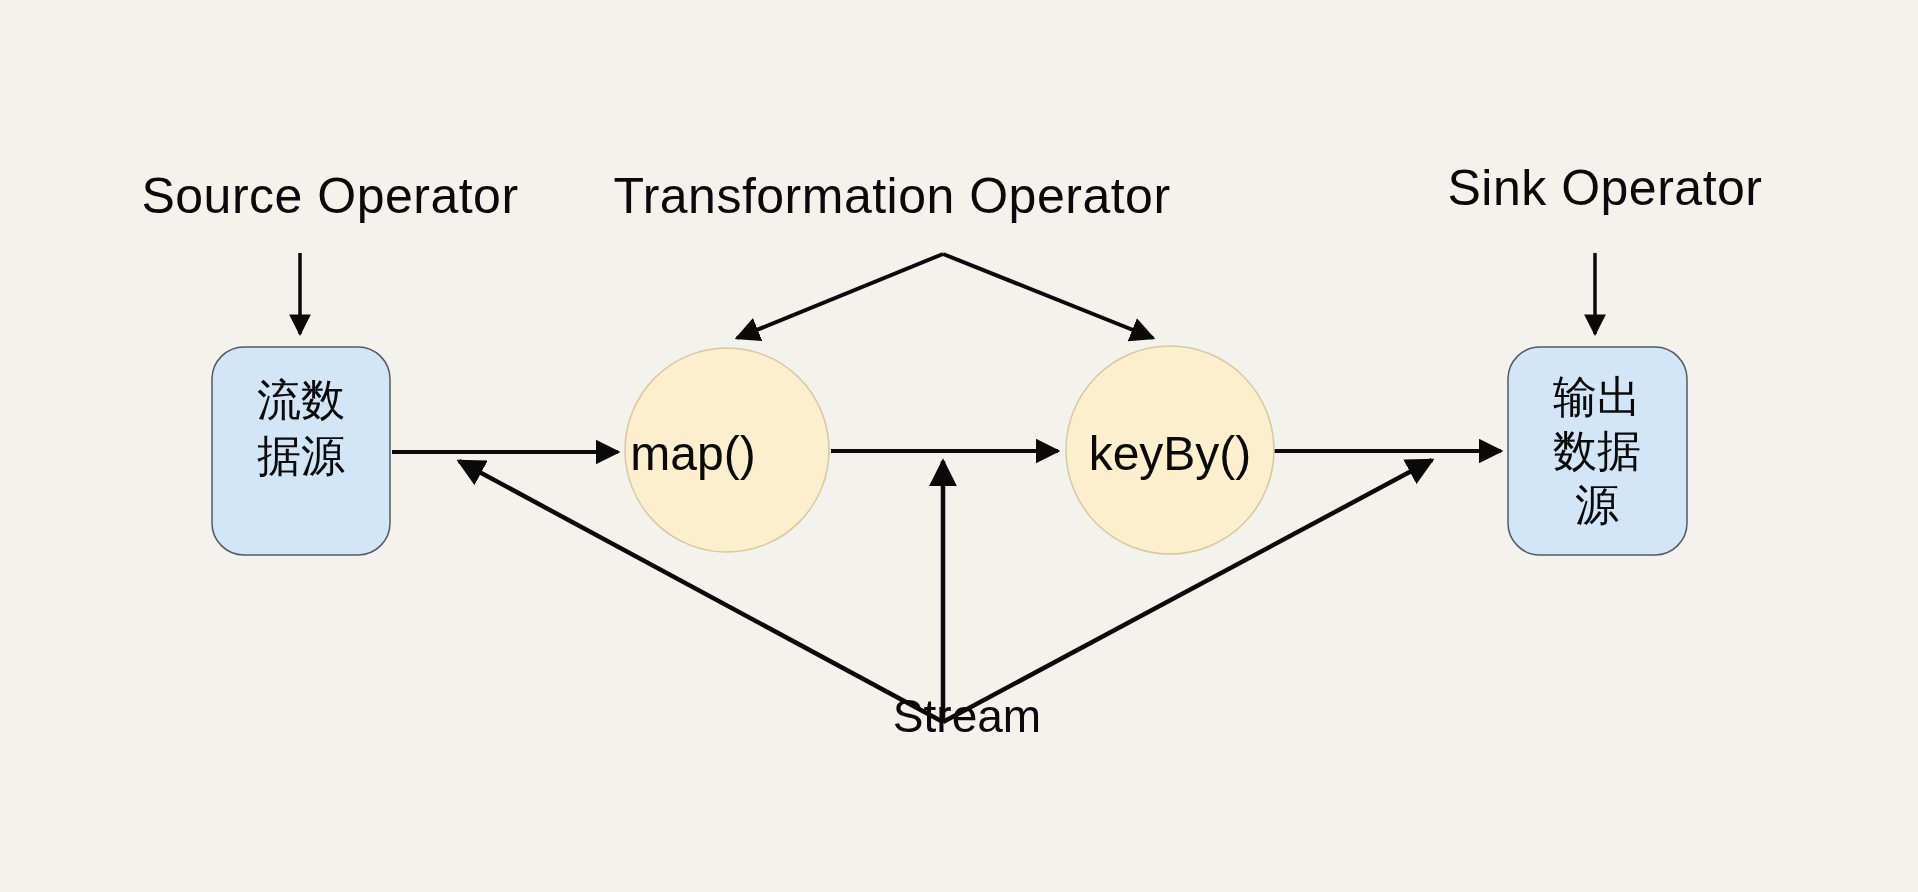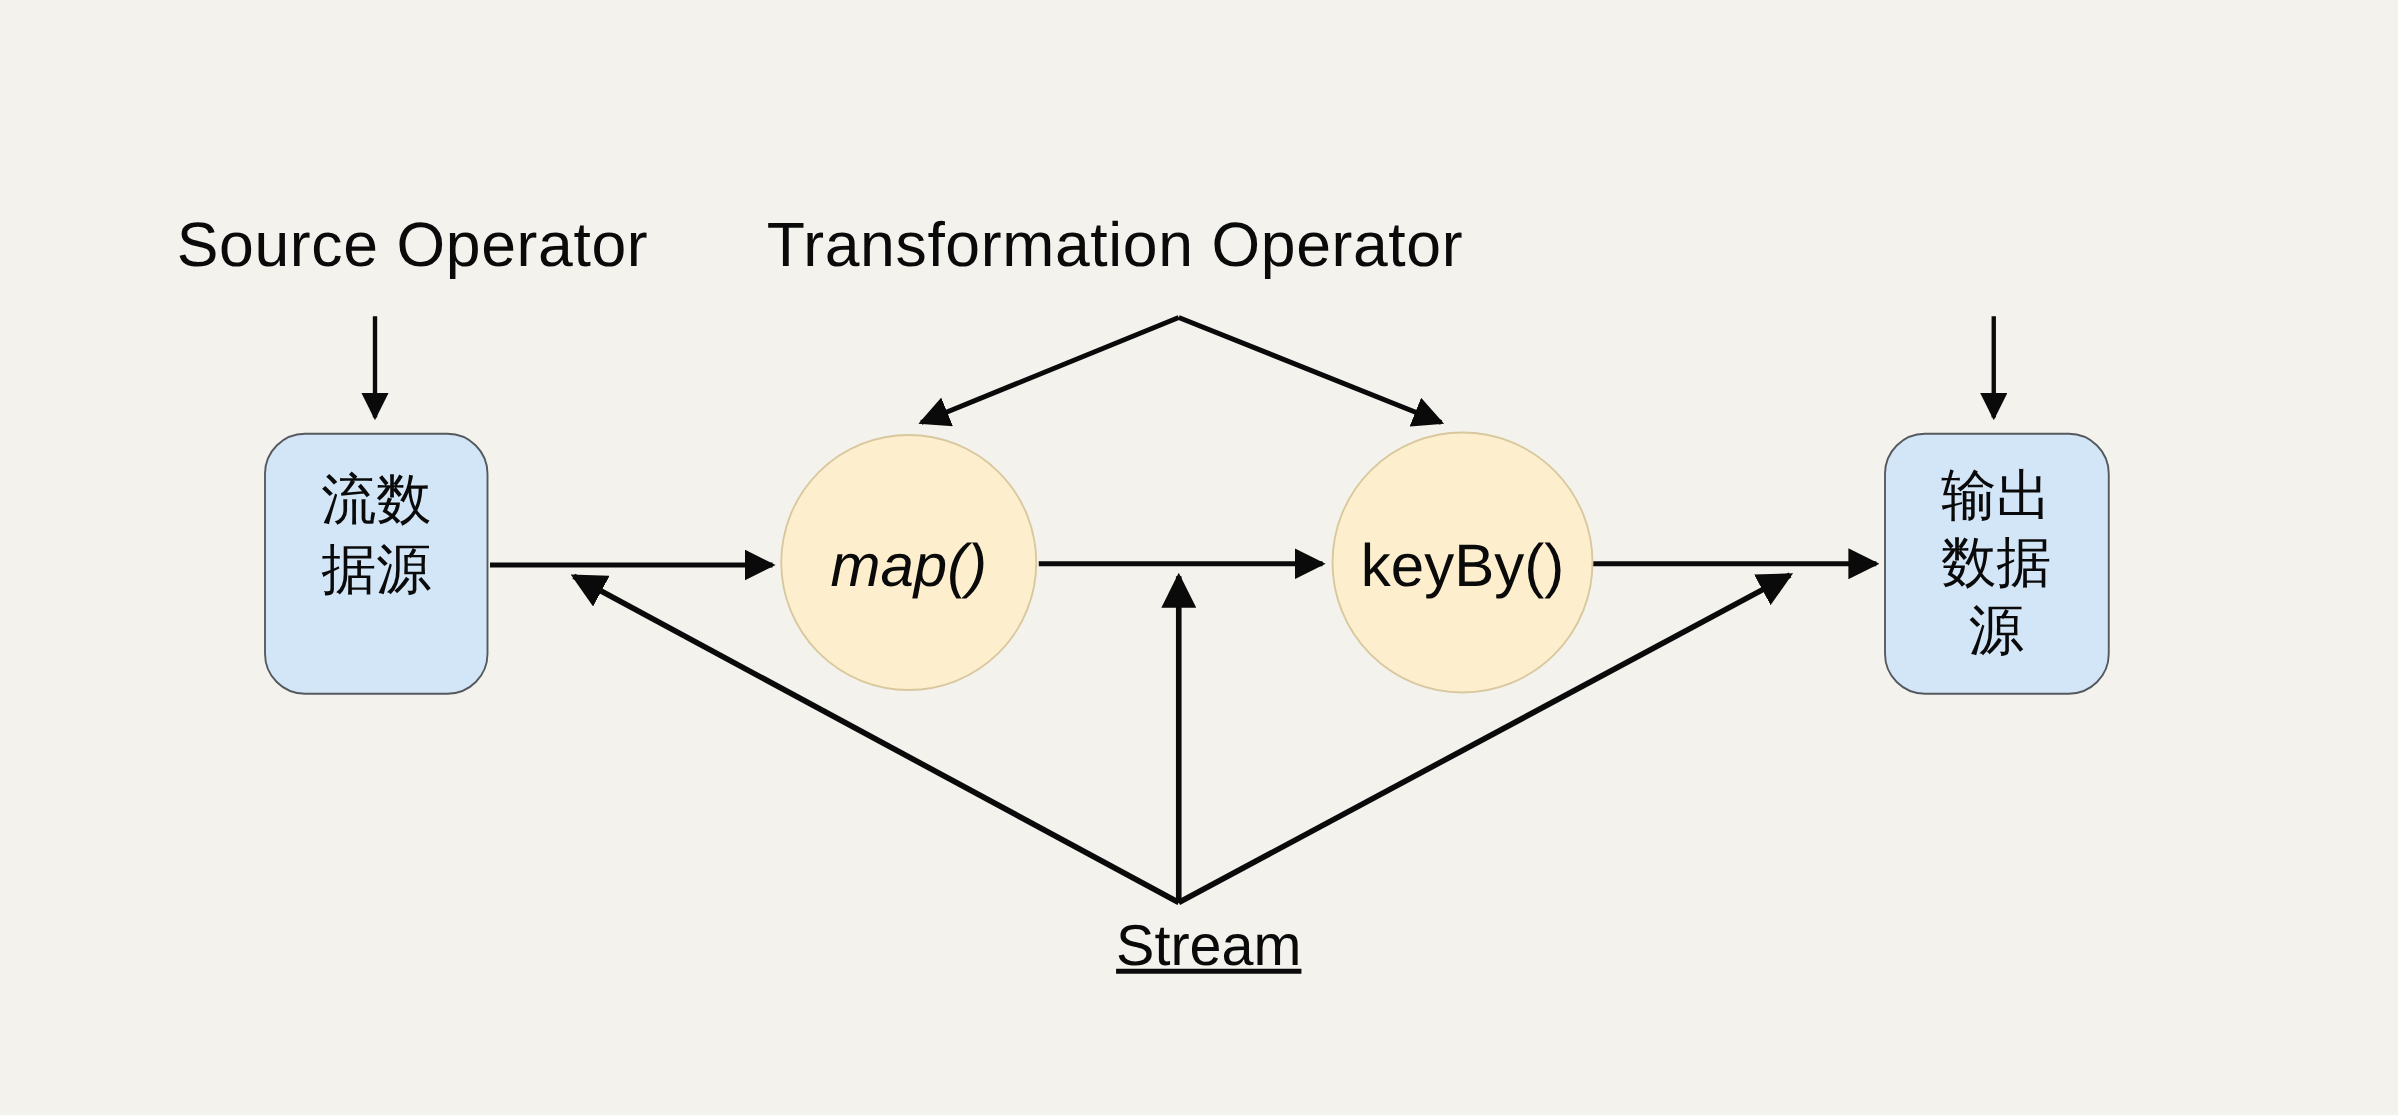"Sink Operator" div.txt { html: none -> <div>Sink Operator</div> }
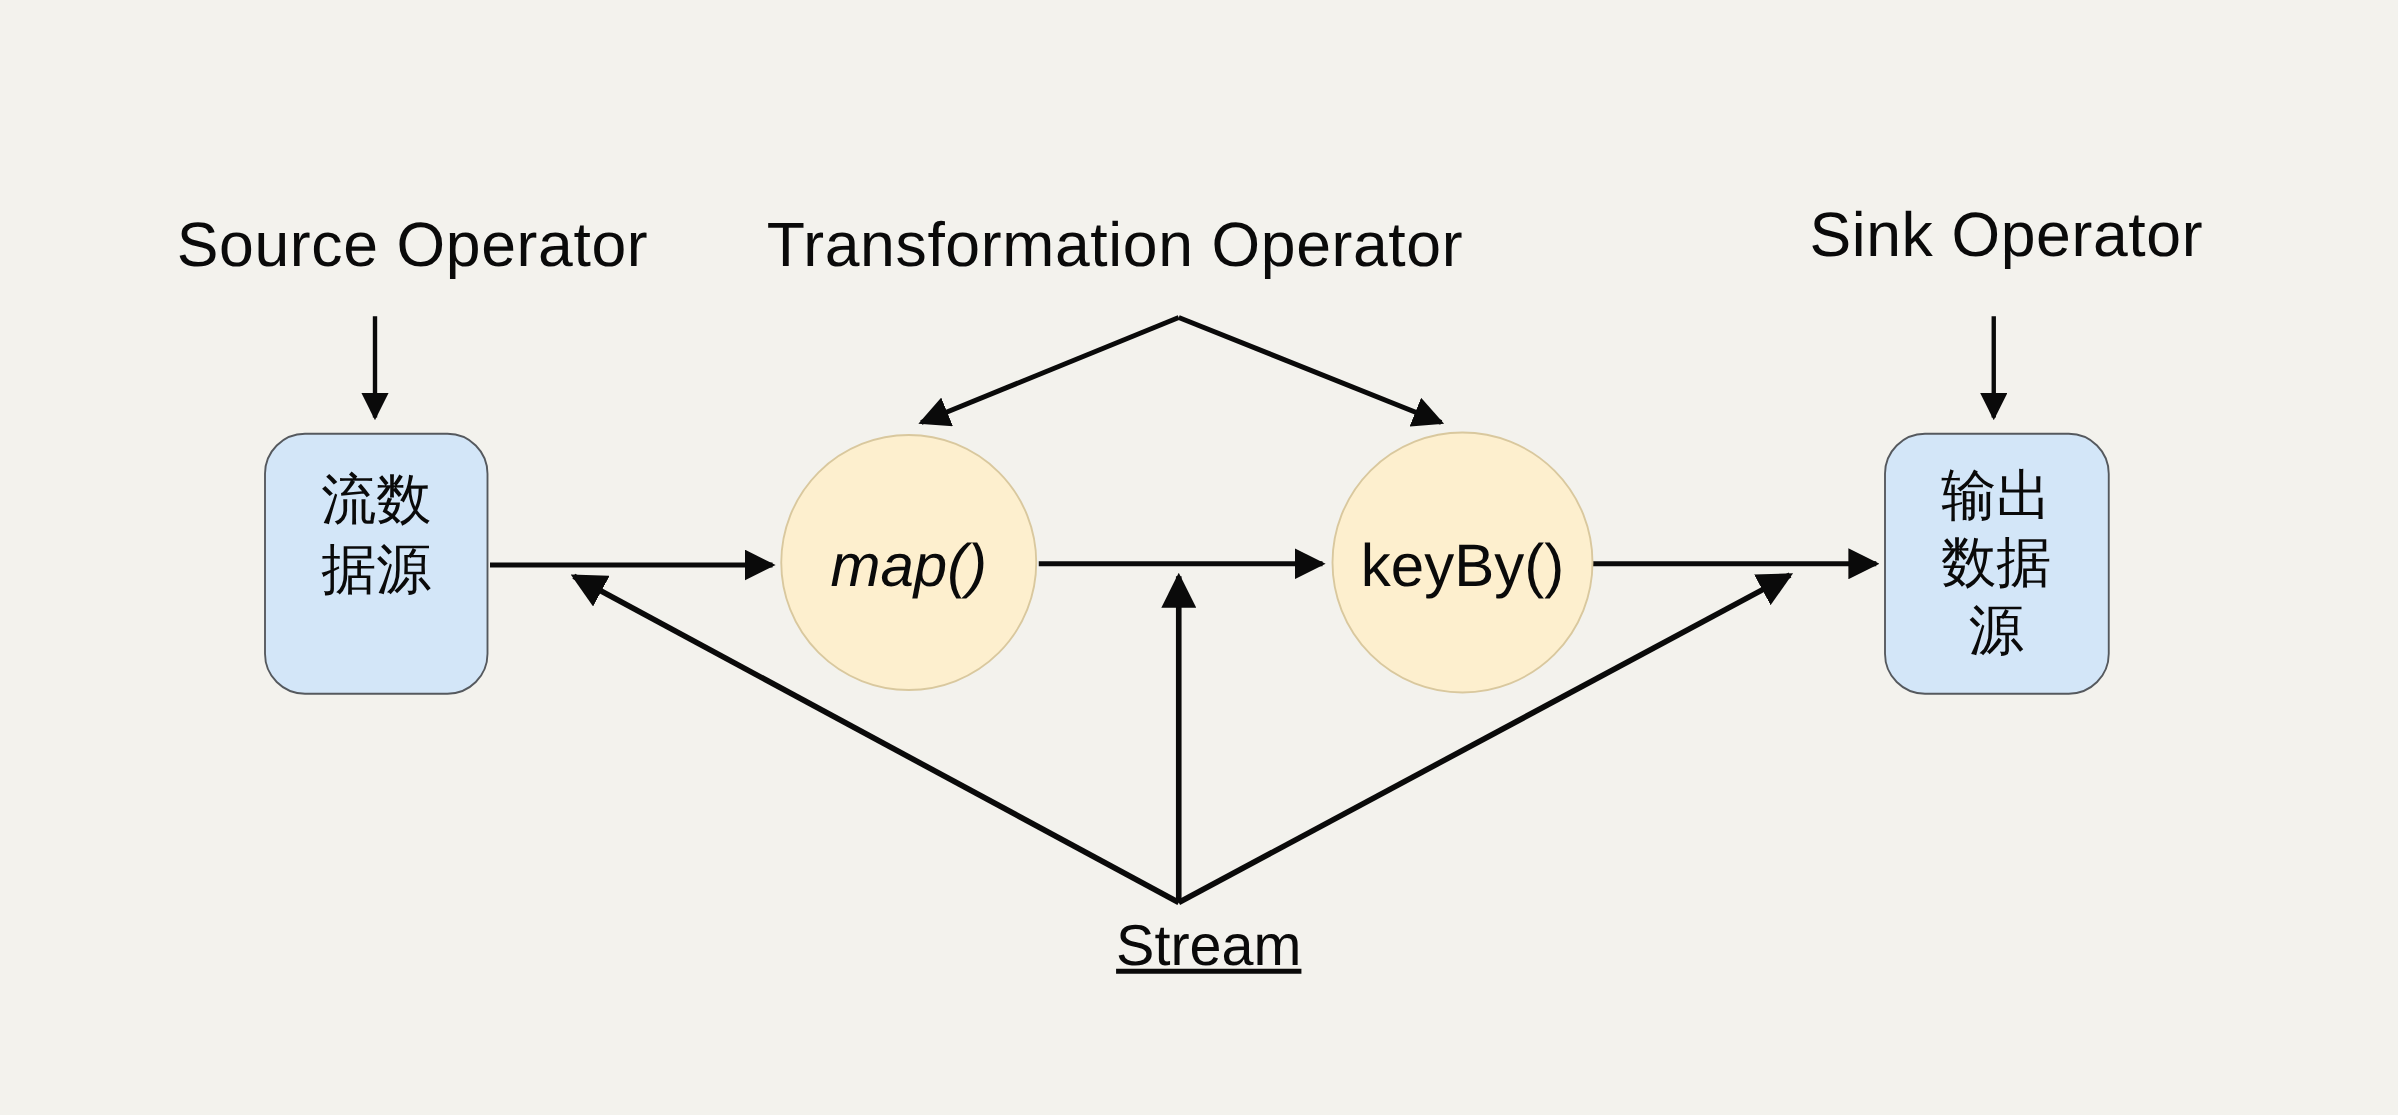"map()" div.txt { font-style: italic -> none; left: 727px -> 693px }
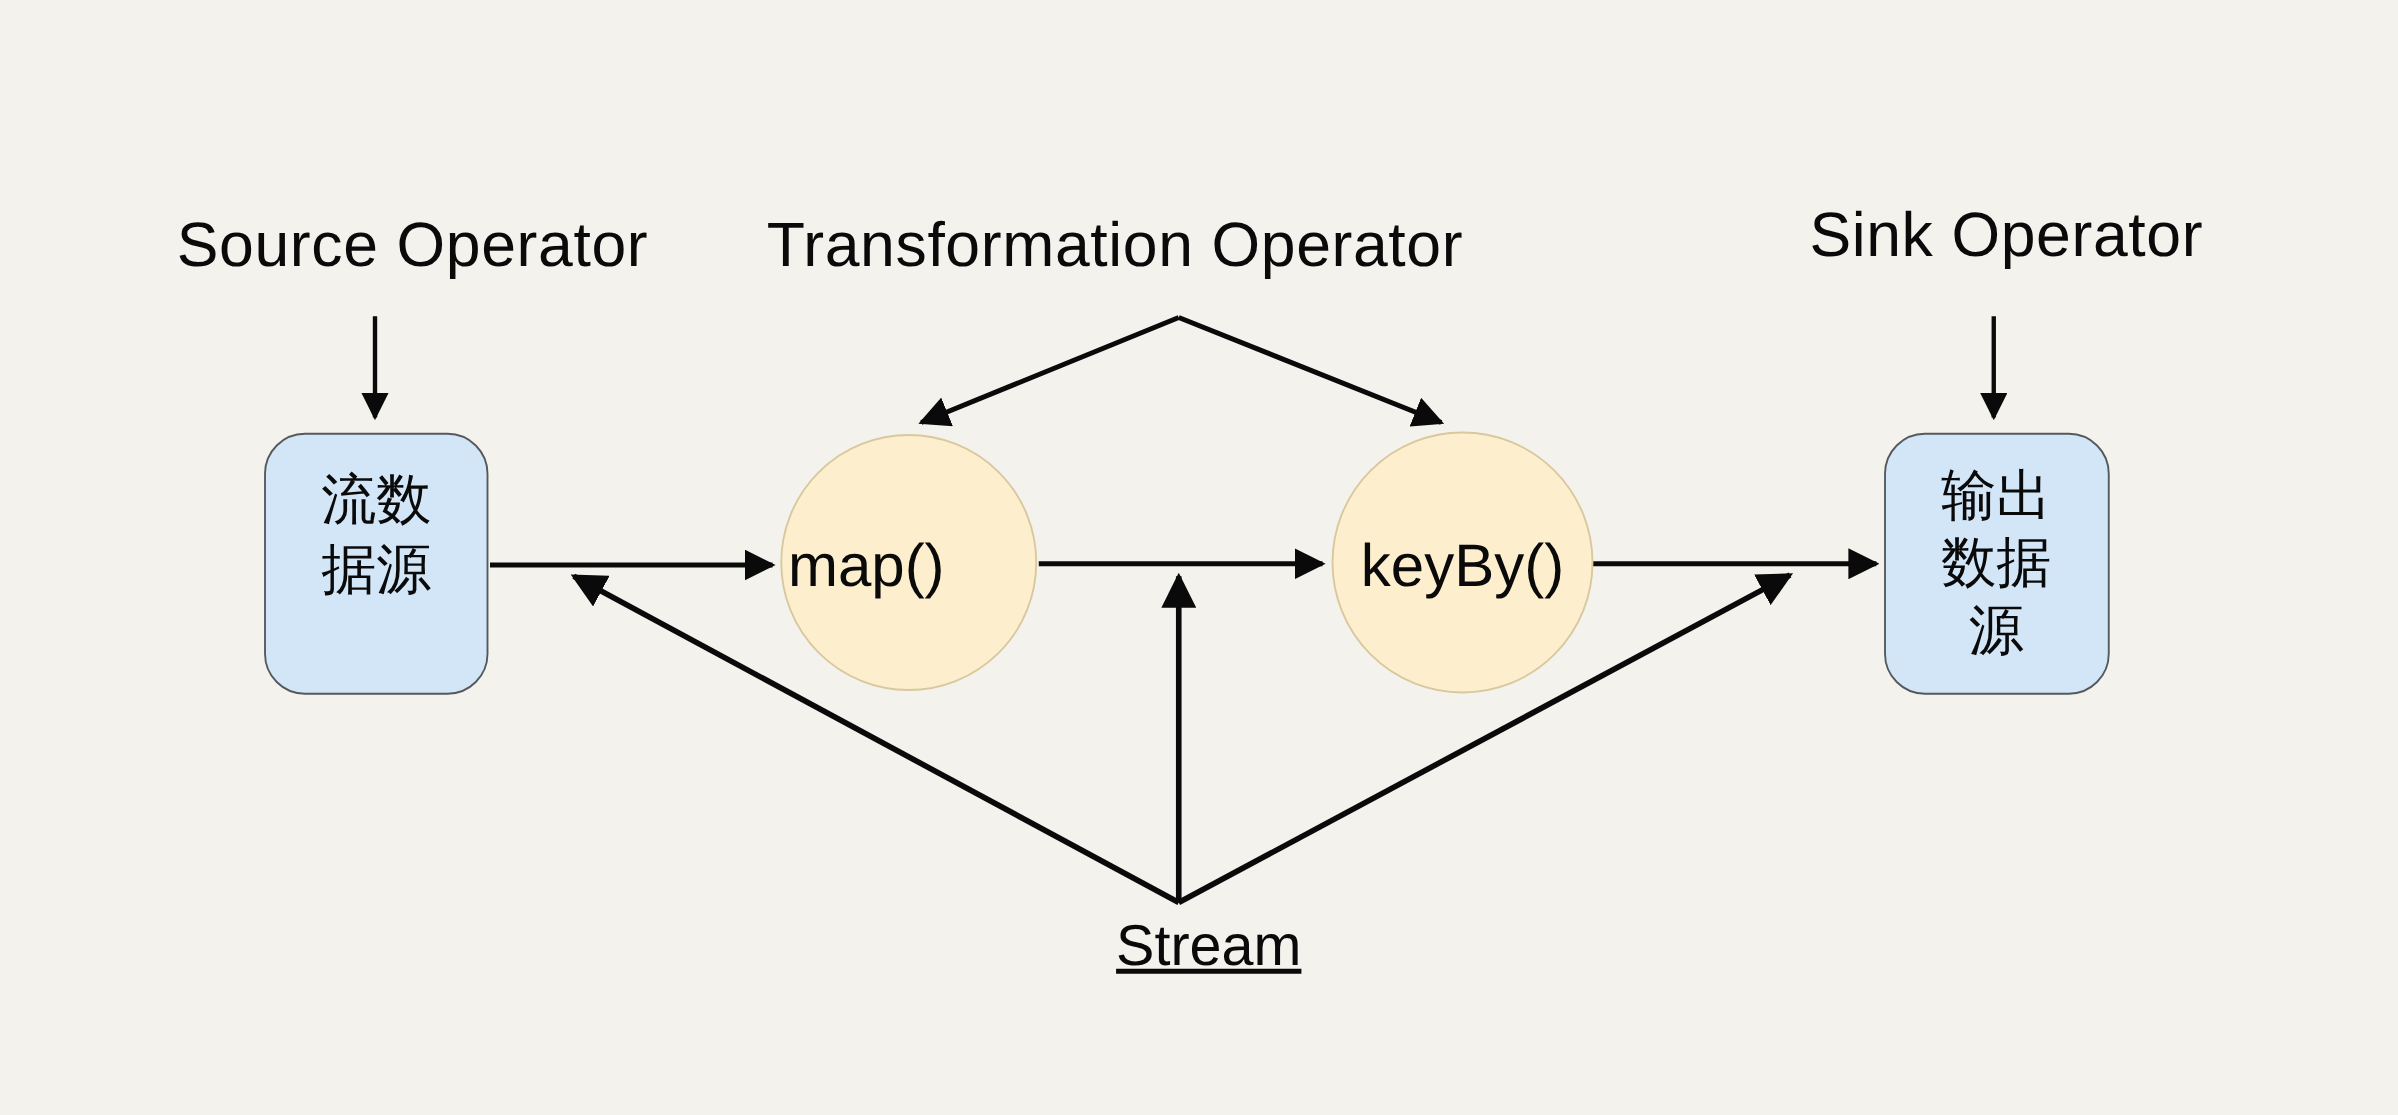"Stream" div.txt { text-decoration: underline -> none; top: 756px -> 716px }
